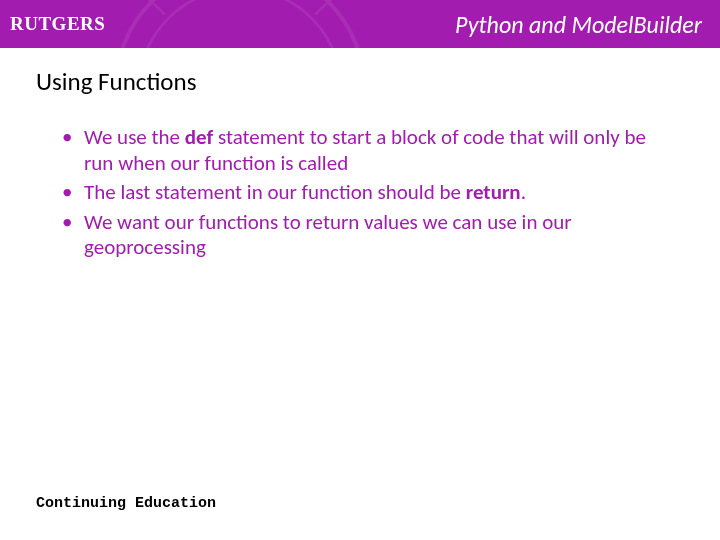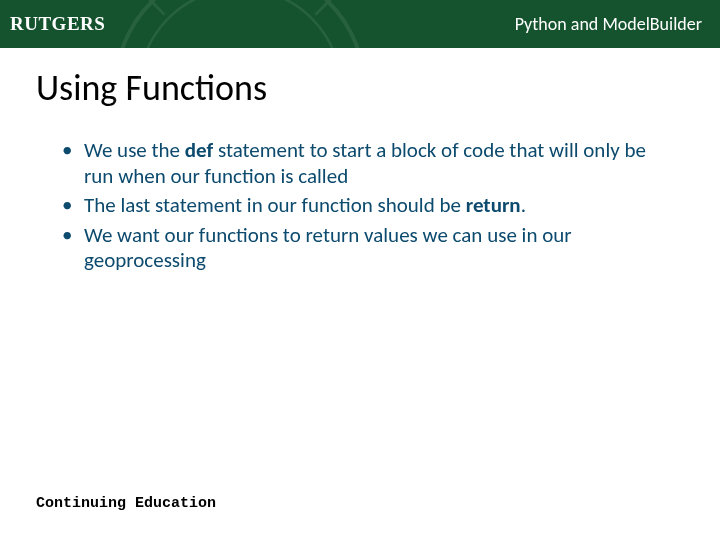"RUTGERS" .header { background: #14532d -> #a21caf }
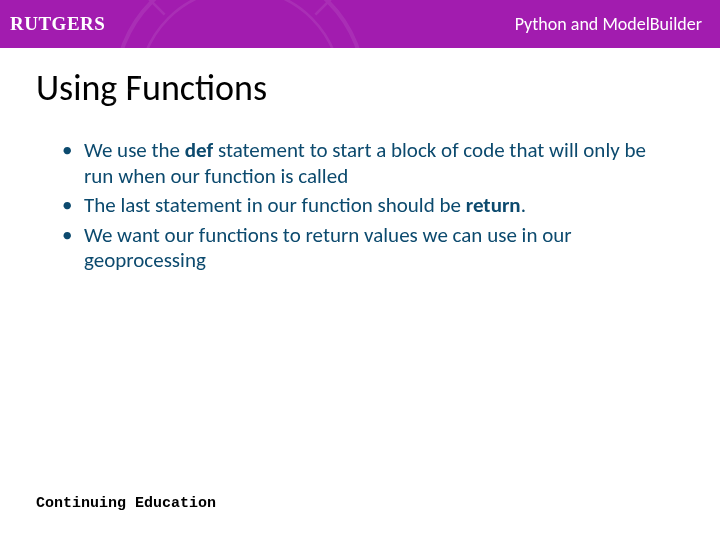"Python and ModelBuilder" .header-title { font-size: 18px -> 24px; font-style: none -> italic }
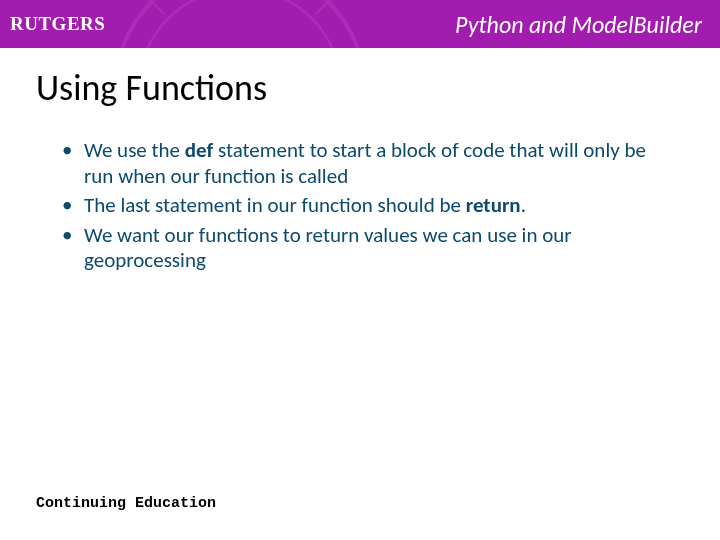"Using Functions" .slide-title { font-size: 36px -> 25px }
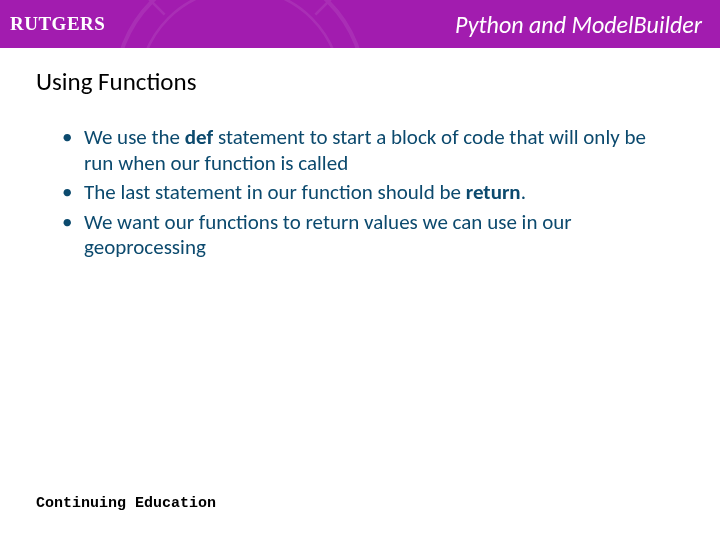"We use the def statement" .bullets > li { color: #0c4a6e -> #a21caf }
